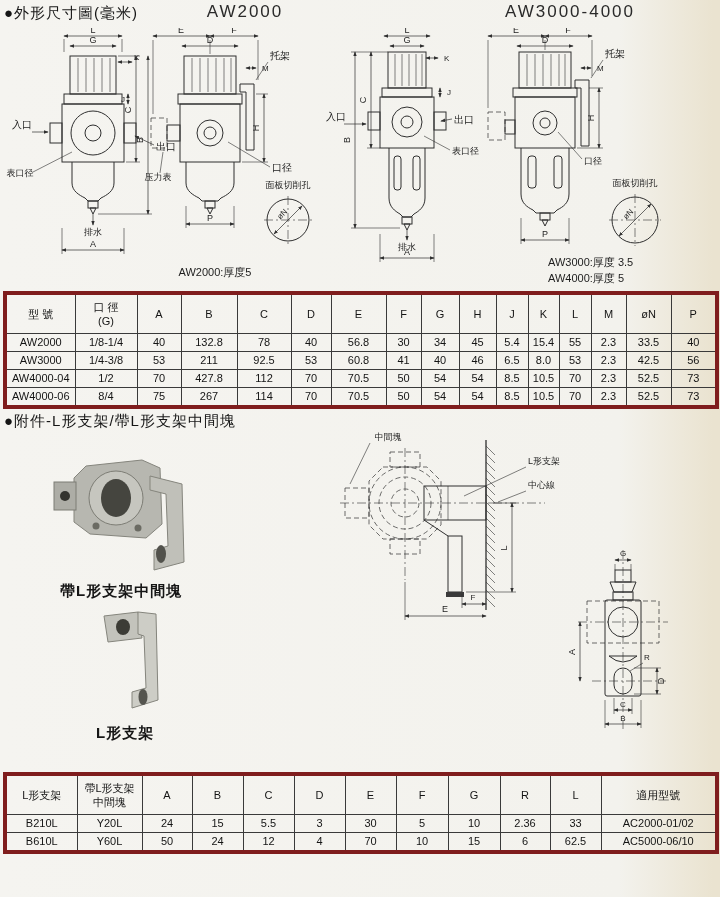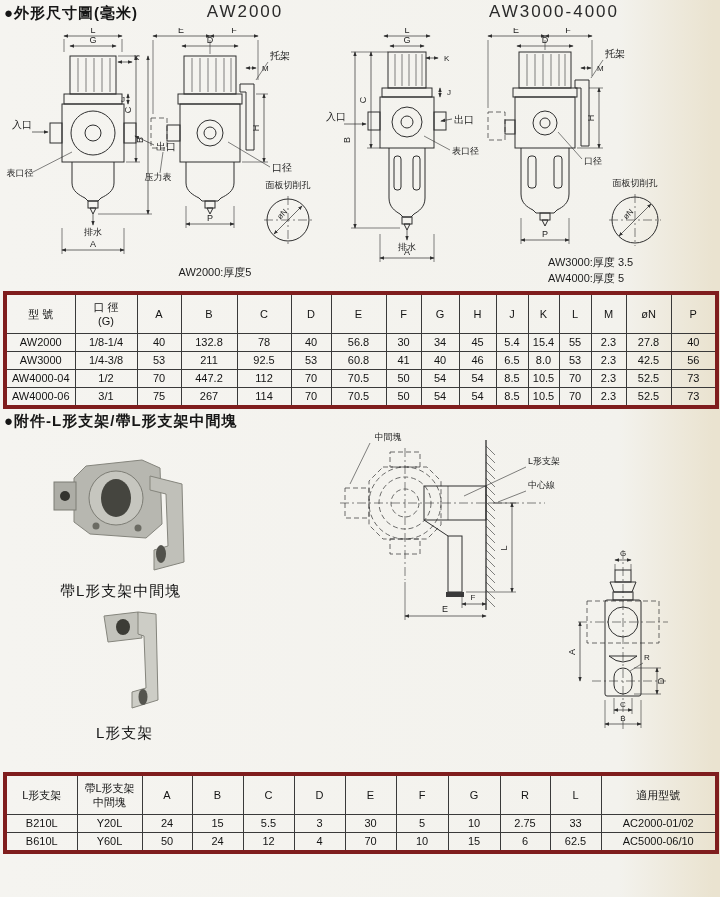"●外形尺寸圖(毫米)" .title { font-weight: bold -> normal }
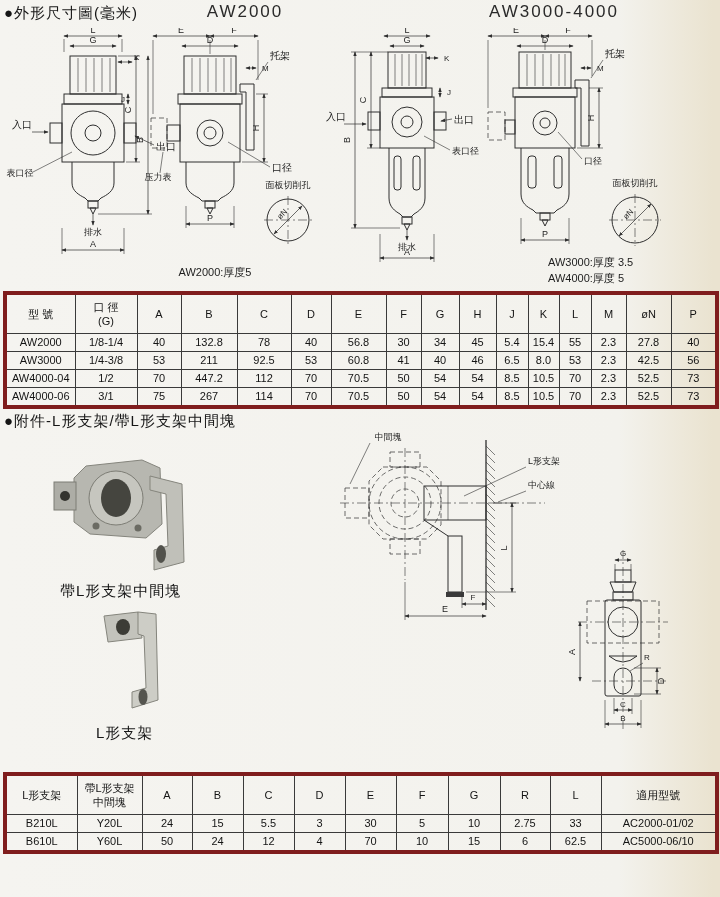"AW3000-4000" div.abs { left: 464px -> 480px }
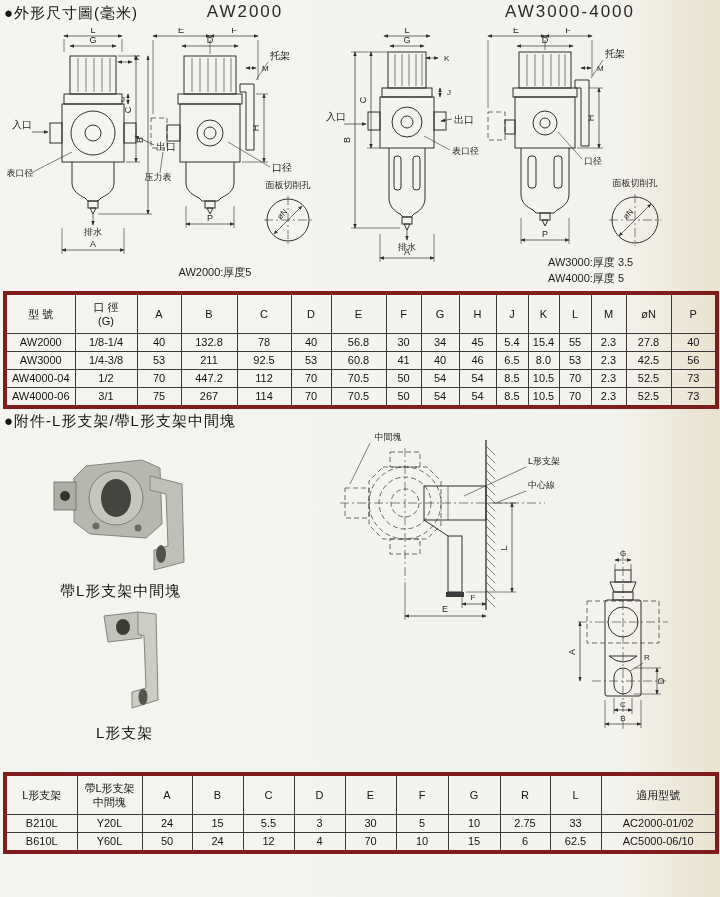"27.8" td { text: 27.8 -> 33.5 }
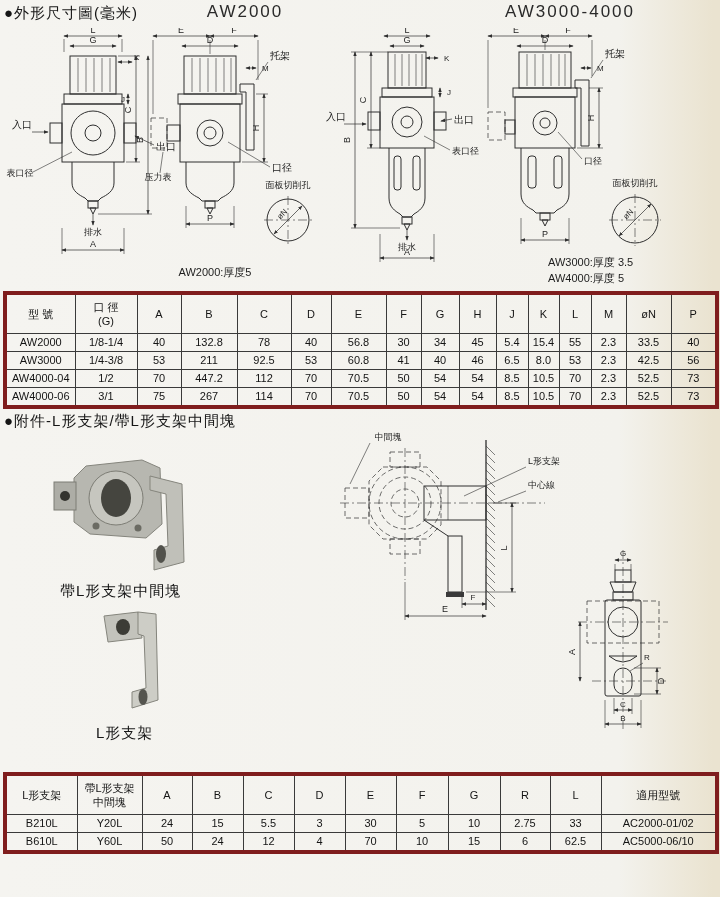"447.2" td { text: 447.2 -> 427.8 }
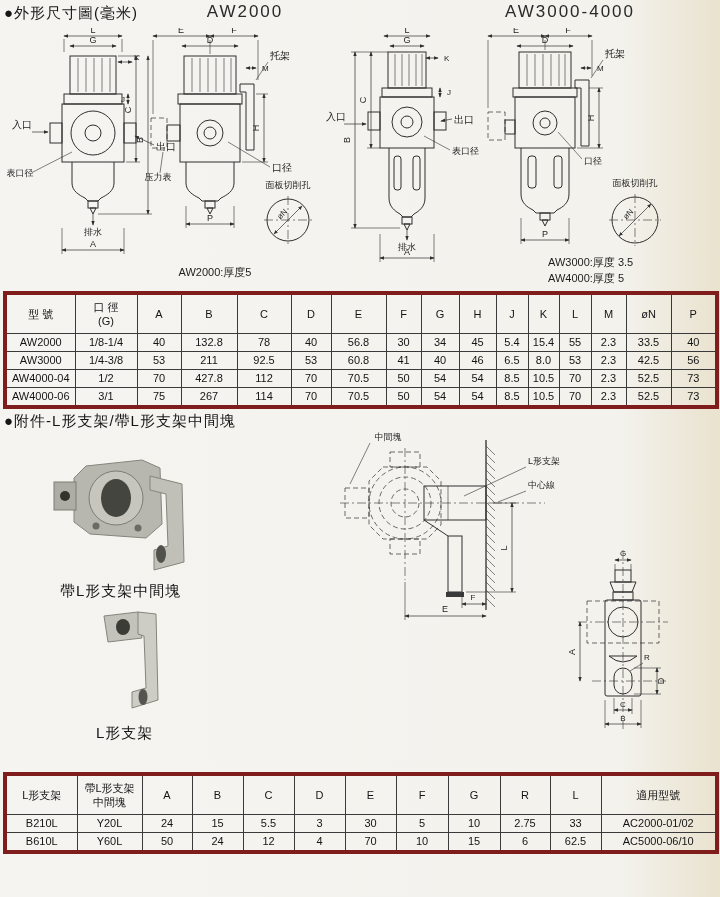"3/1" td { text: 3/1 -> 8/4 }
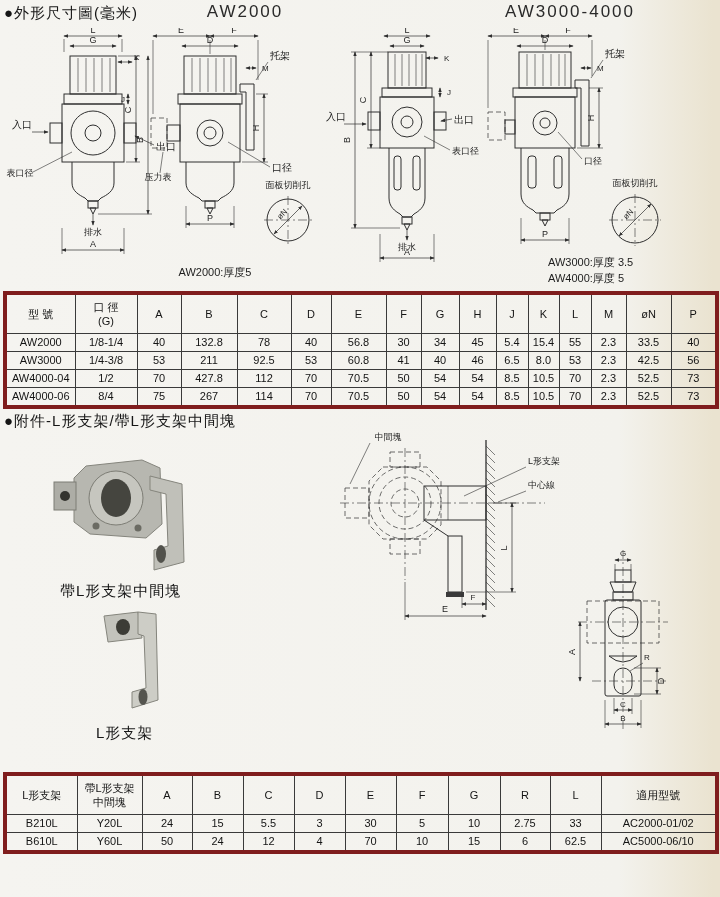"帶L形支架中間塊" .caption { font-weight: normal -> bold }
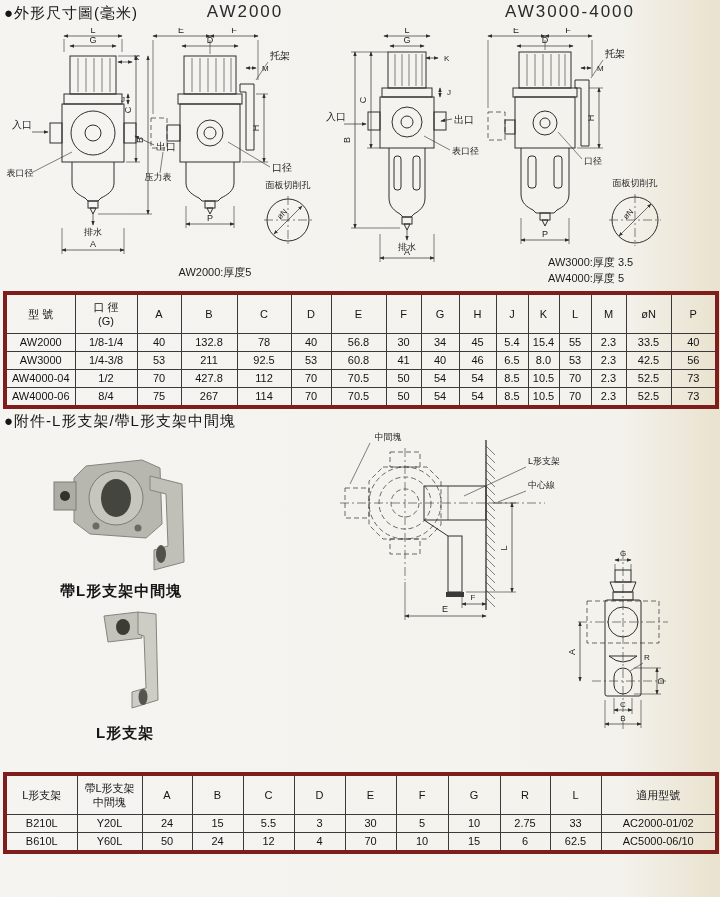"2.75" td { text: 2.75 -> 2.36 }
